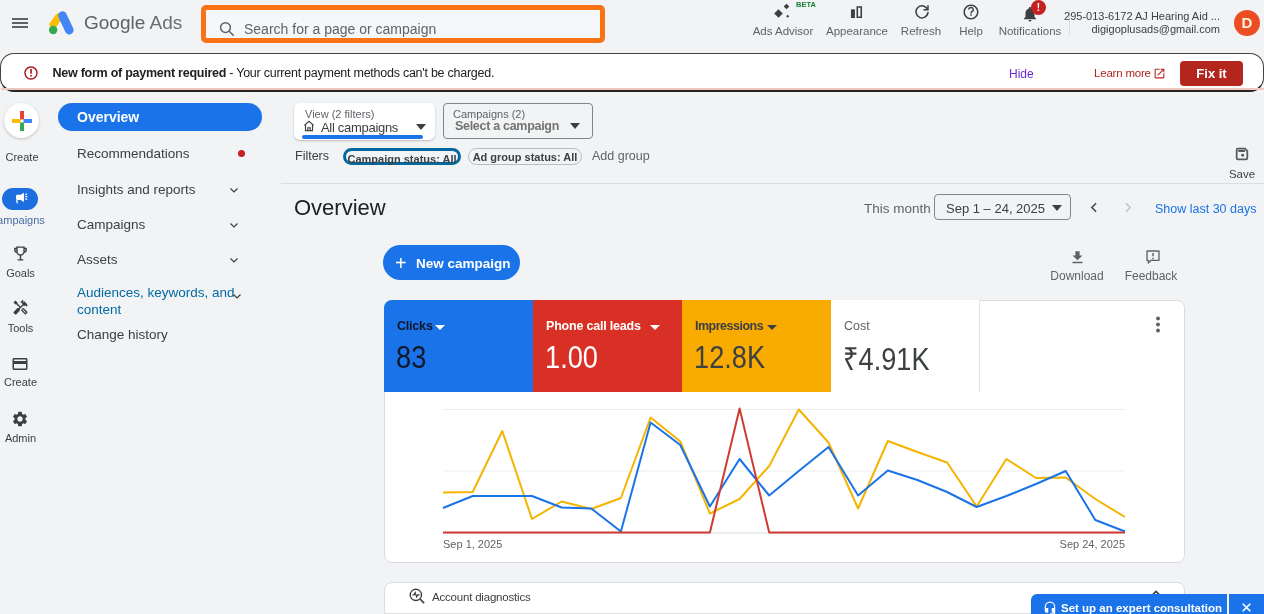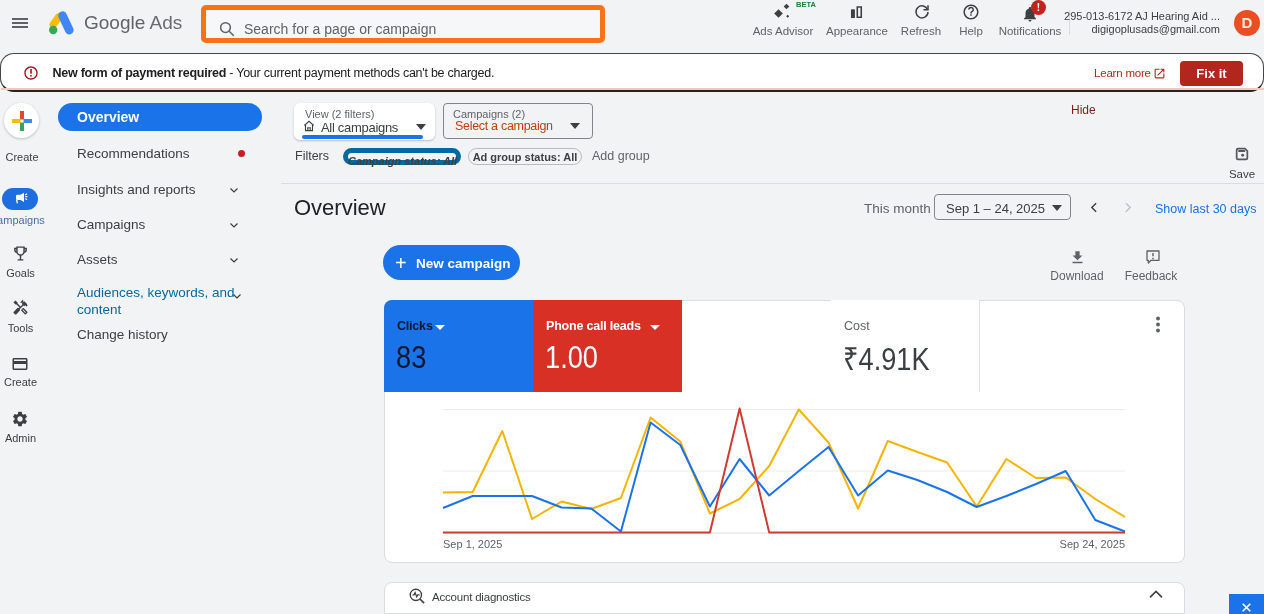"Hide" div.abs { color: #7f1d1d -> #6d28d9; left: 1070px -> 1008px; margin-top: 36px -> none }
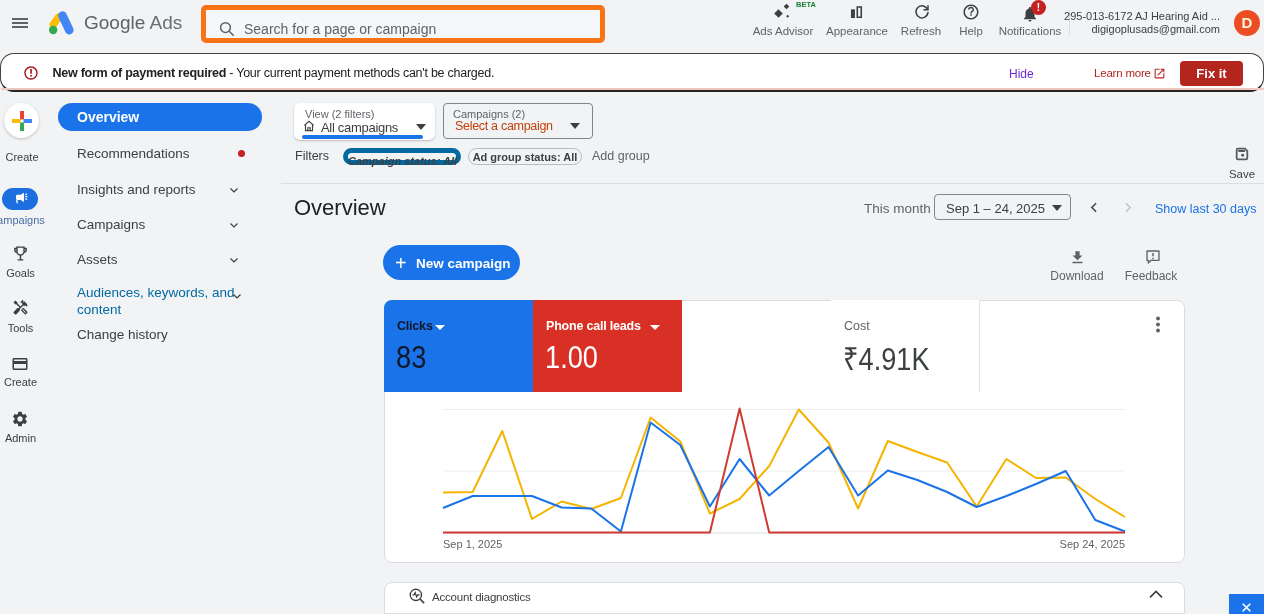"Select a campaign" div.abs { color: #c2410c -> #737373; font-weight: normal -> bold }
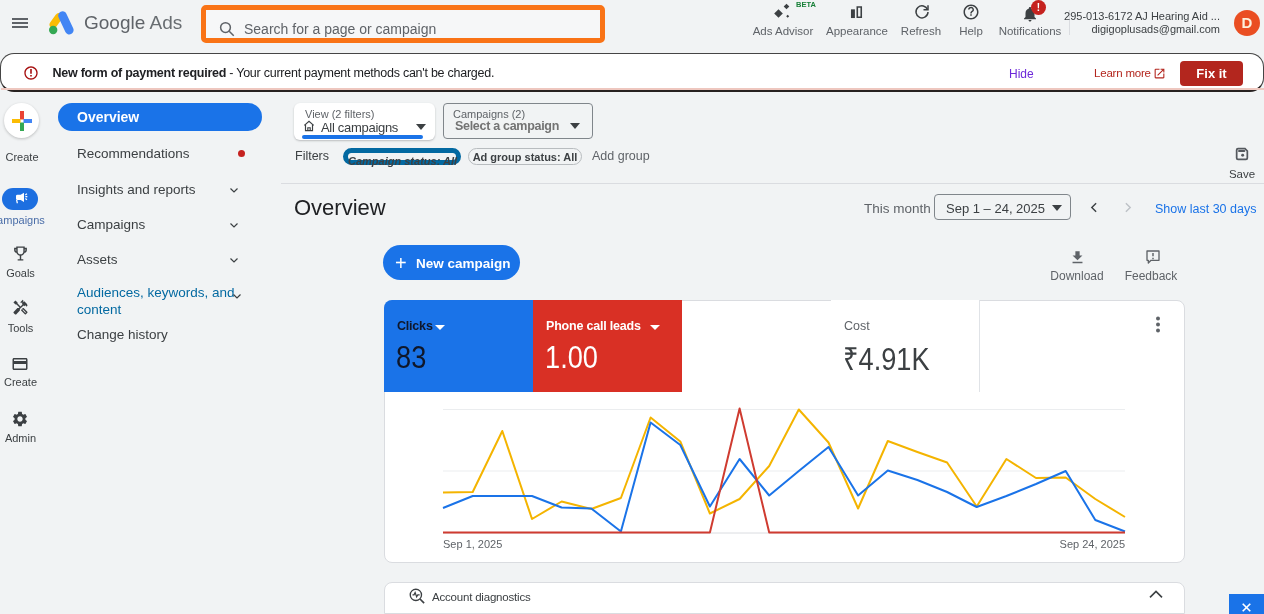"Campaign status: All" div.abs { border: 5px solid #0369a1 -> 3px solid #0369a1; font-style: italic -> none }
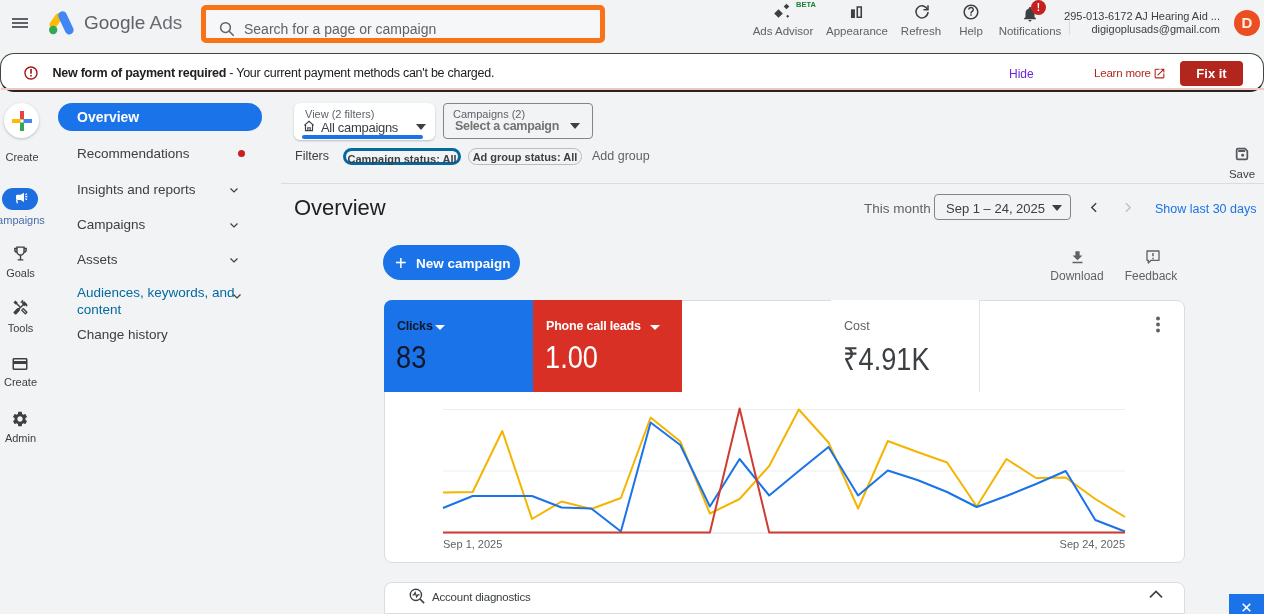"Impressions" div.abs { html: none -> <div> <div>Impressions</div> <div></div> <div>12.8K</div> </div> }
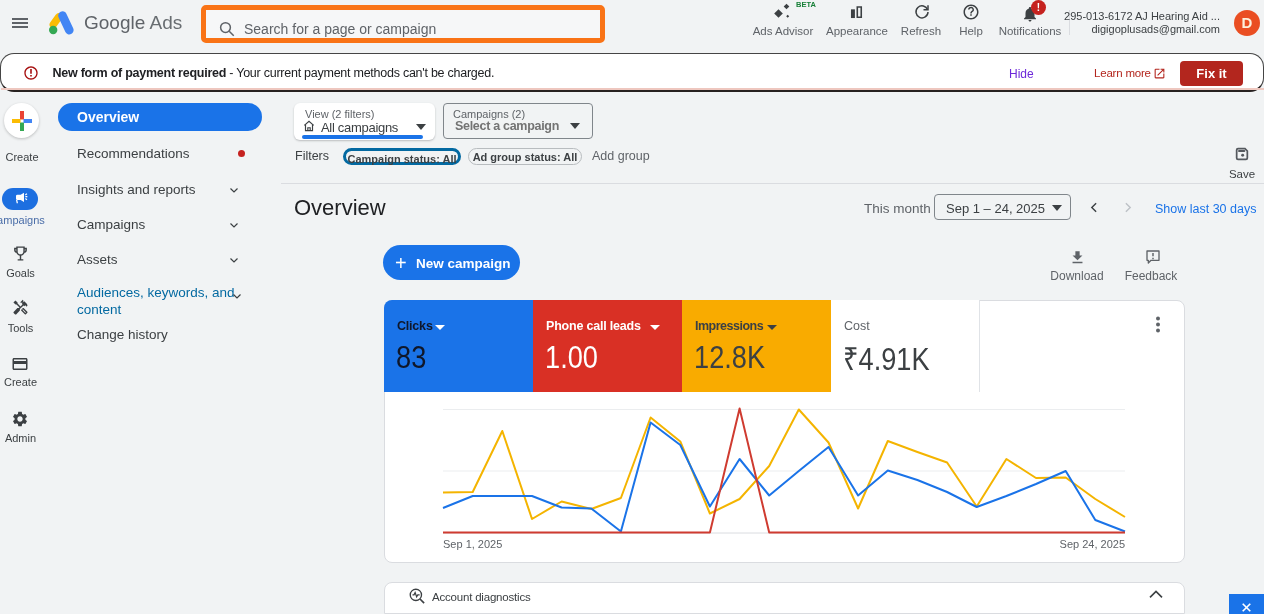"Set up an expert consultation" div.abs { html: none -> <div> <svg> <path></path> </svg> <div>Set up an expert consultation</div> </div> }
